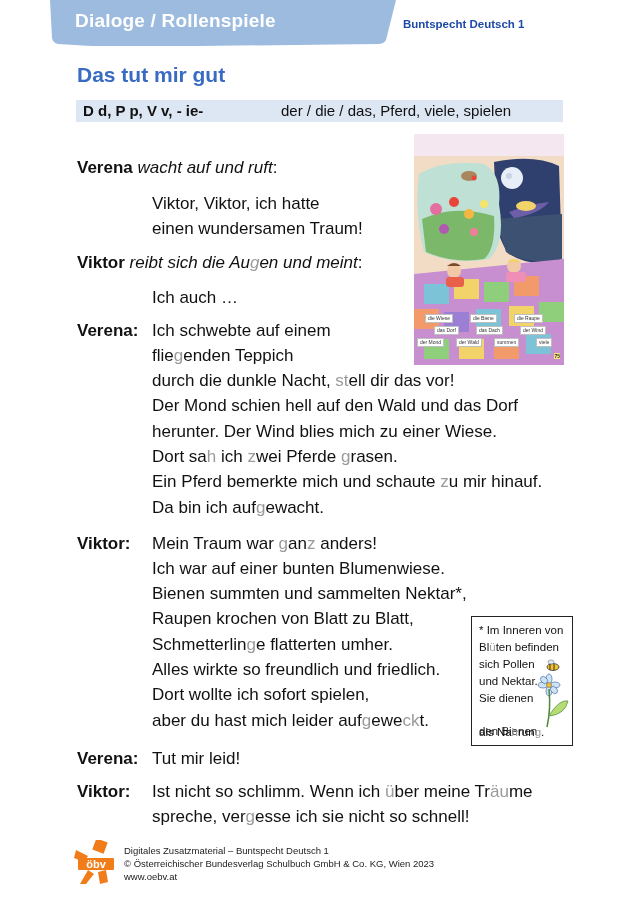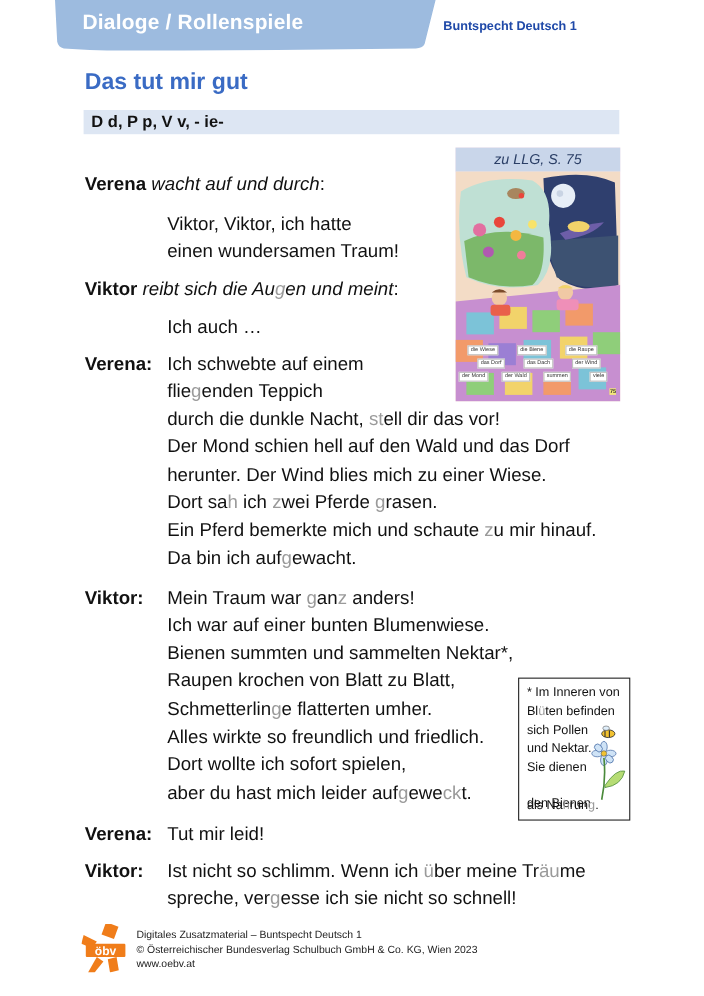"der / die / das," span.focus-words { html: none -> <span>der / die / das, Pferd, viele, spielen</span> }
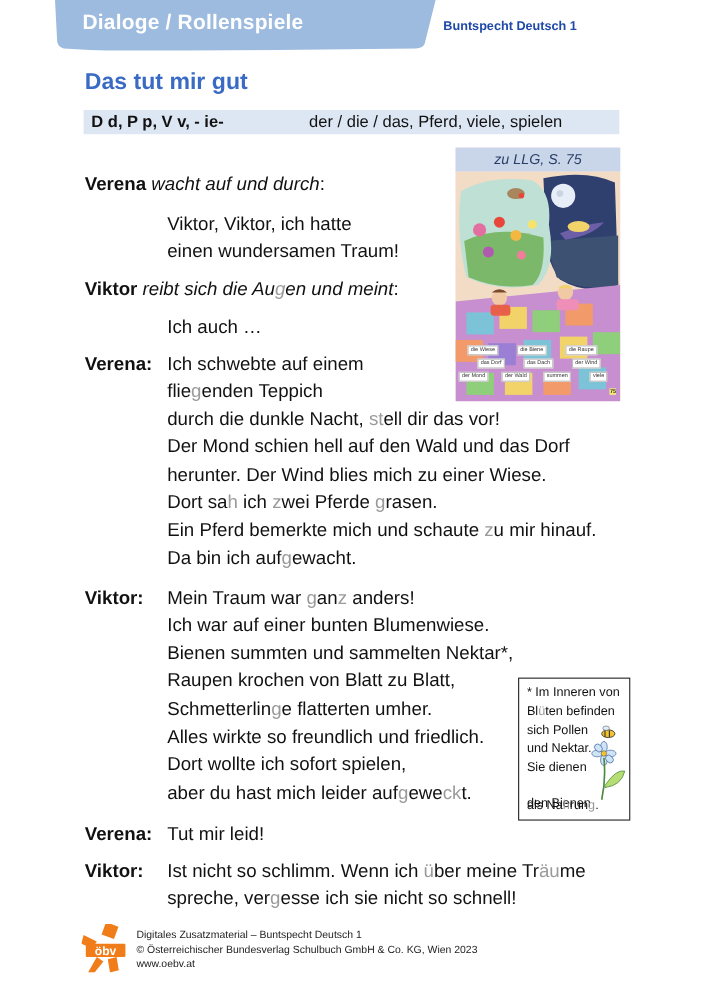"zu LLG, S. 75" div.illus-header { html: <div>zu LLG, S. 75</div> -> none }
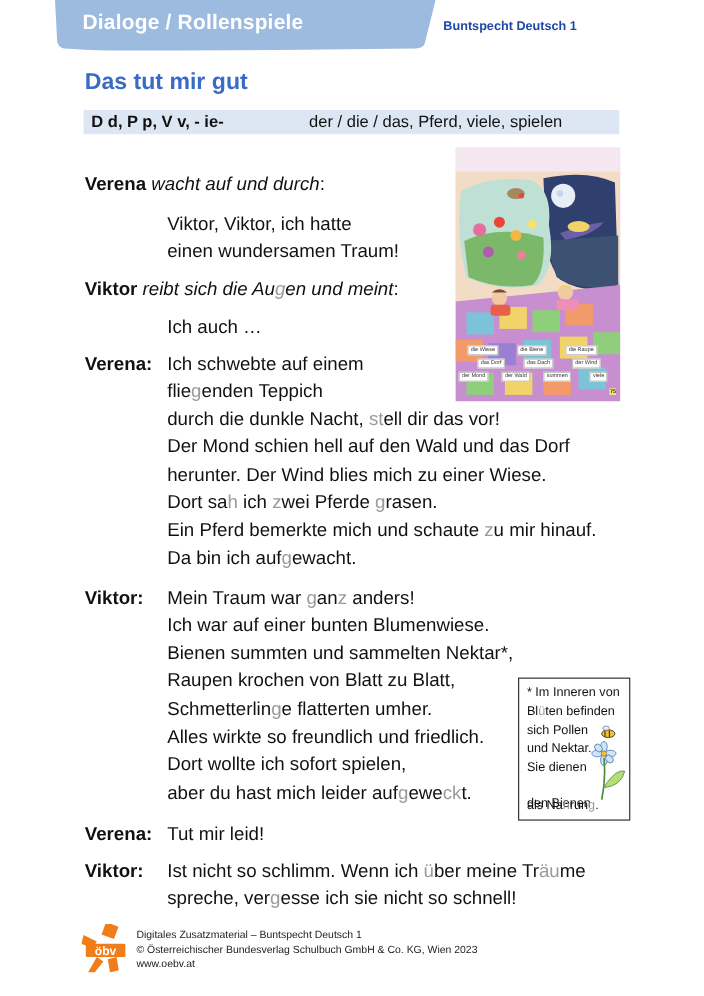"wacht auf und durch" span.stage { text: durch -> ruft }
